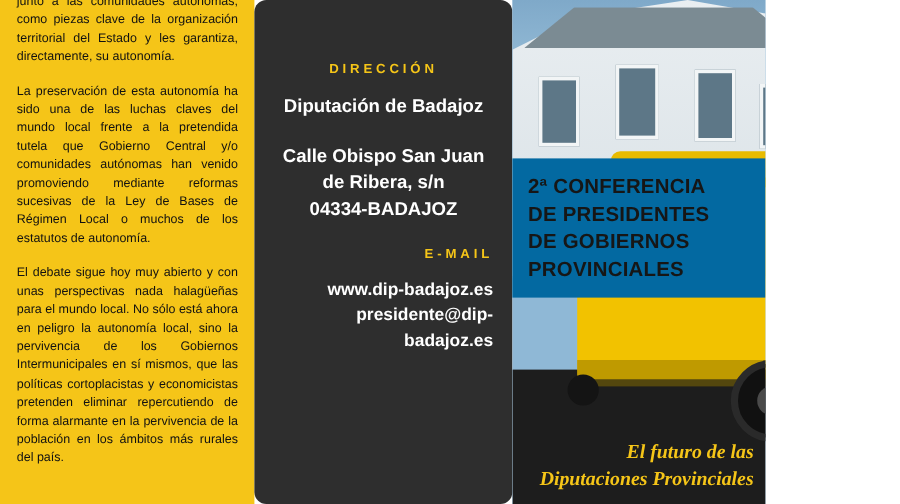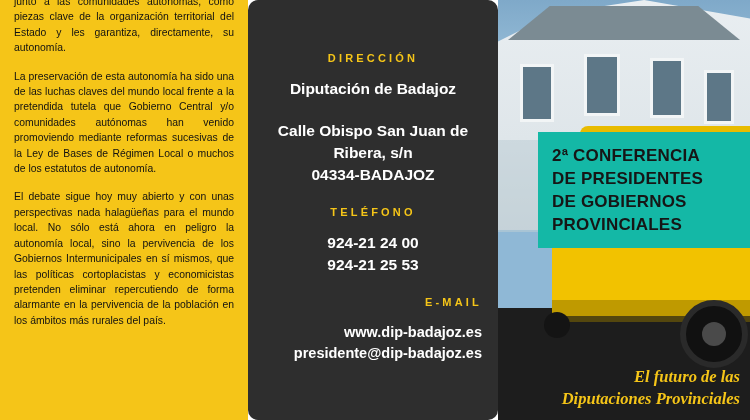"junto a las comunidades autónomas," .page { width: 750px -> 638px }
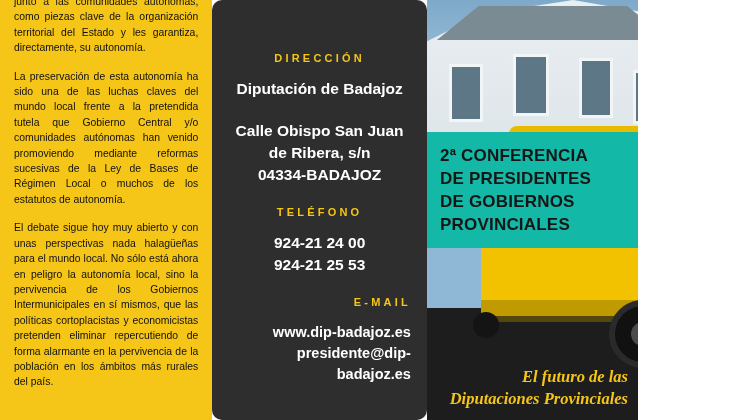"2ª CONFERENCIA" .overlay-title { background: #14b8a6 -> #0369a1 }
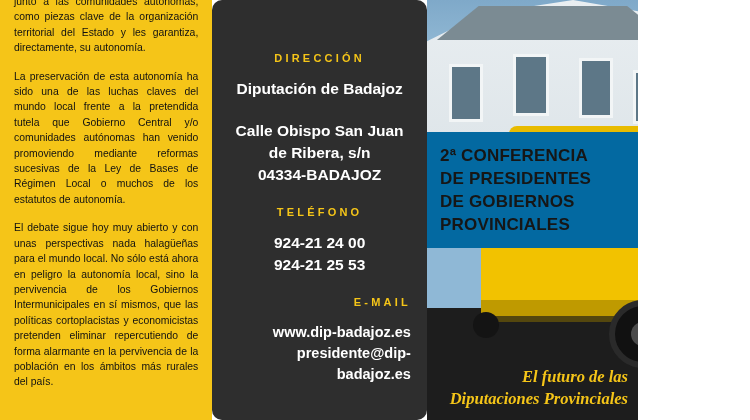"TELÉFONO" div.block { html: <div> <div>TELÉFONO</div> <div>924-21 24 00</div> <div>924-21 25 53</div> </div> -> none }
